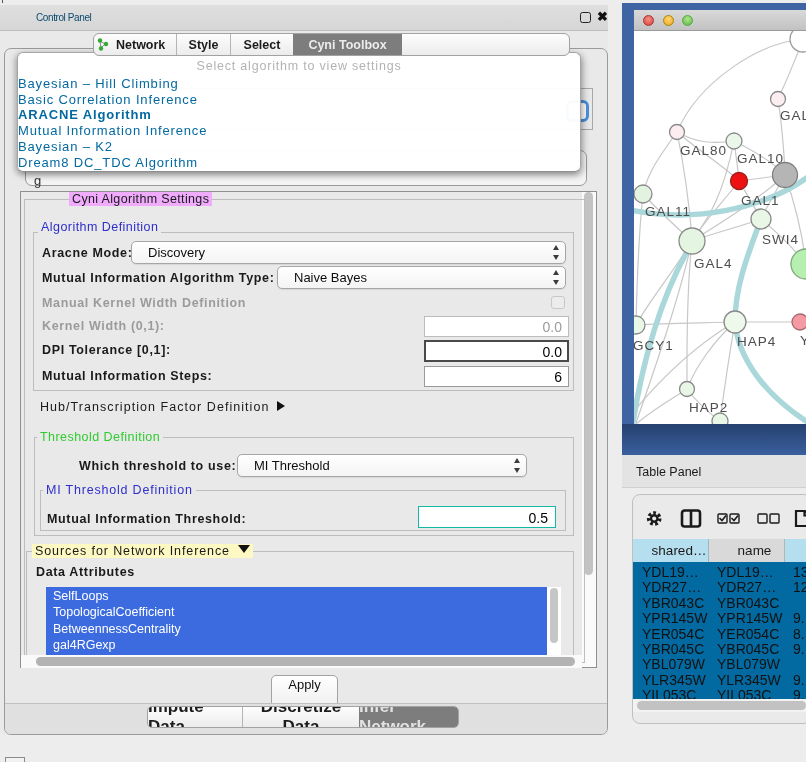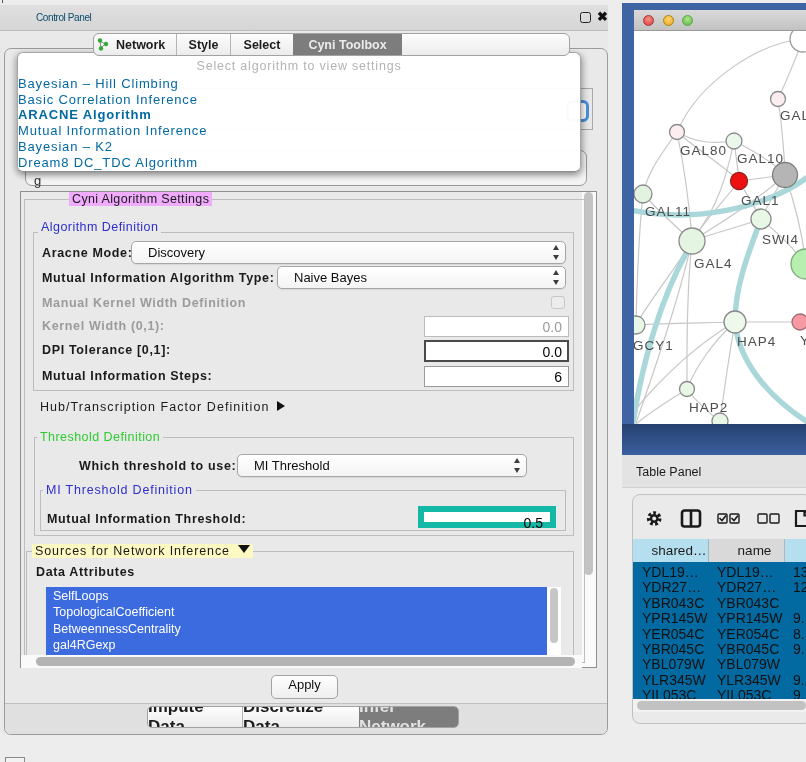"0.5" div.abs { border: 6px solid #14b8a6 -> 1px solid #14b8a6 }
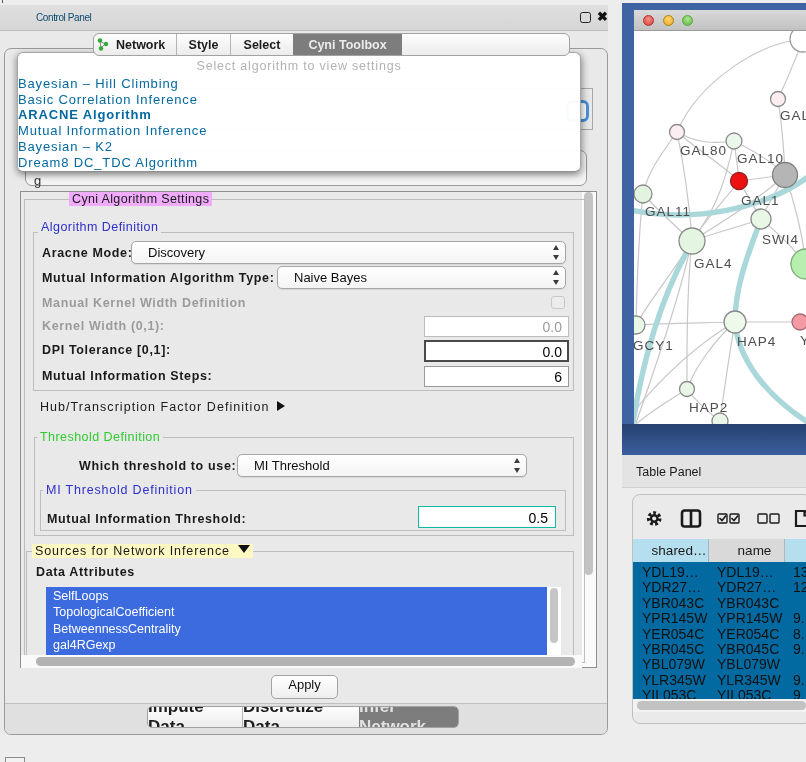"Apply" div.abs { height: 24px -> 36px }
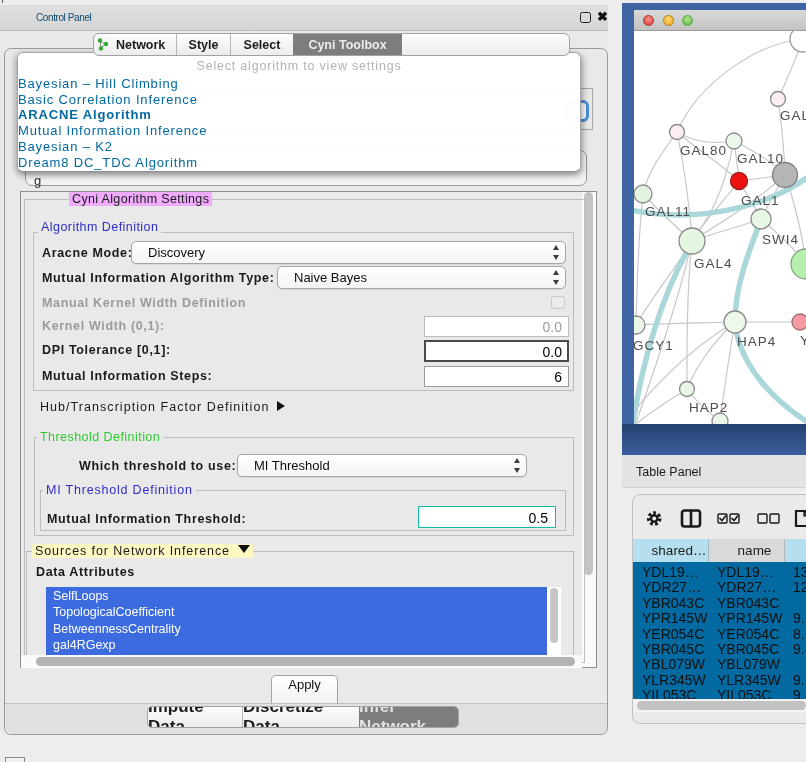"Discretize Data" div { text-align: none -> center }
